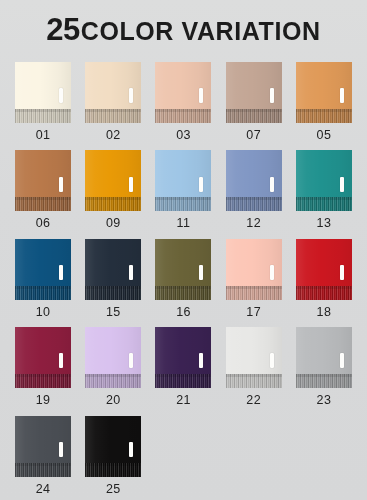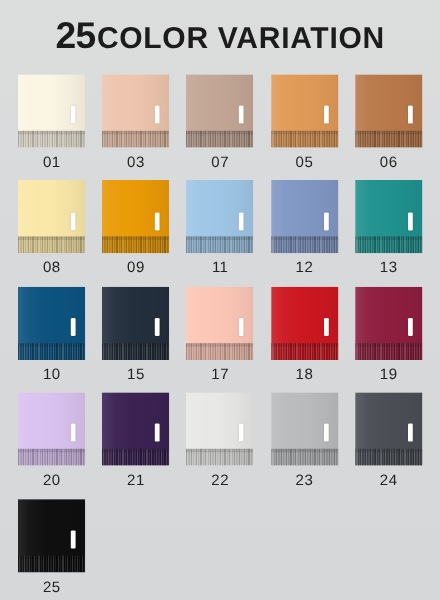"02" div.cell { html: none -> <div> <div> <div></div> <div></div> <div></div> <div></div> </div> <div>02</div> </div> }
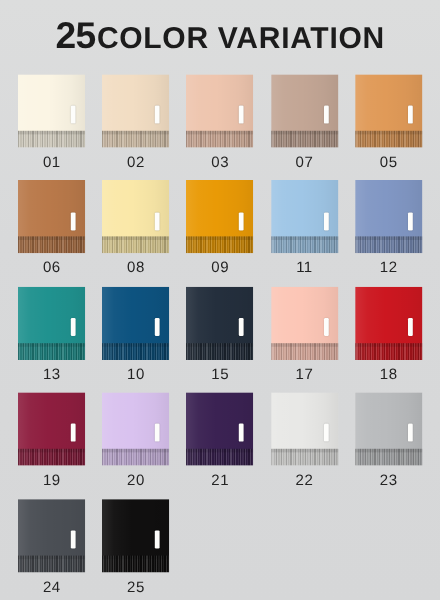"08" div.cell { html: <div> <div> <div></div> <div></div> <div></div> <div></div> </div> <div>08</div> </div> -> none }
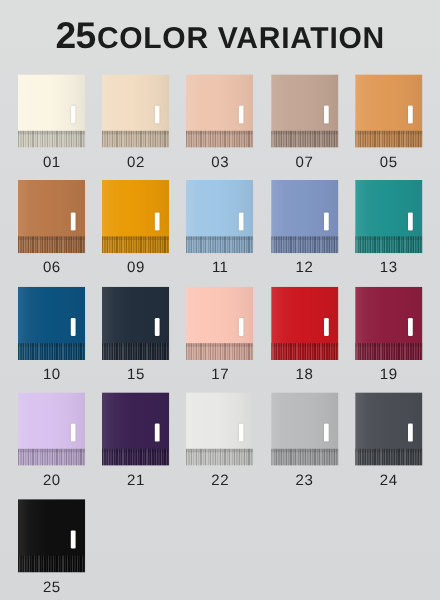"16" div.cell { html: none -> <div> <div> <div></div> <div></div> <div></div> <div></div> </div> <div>16</div> </div> }
